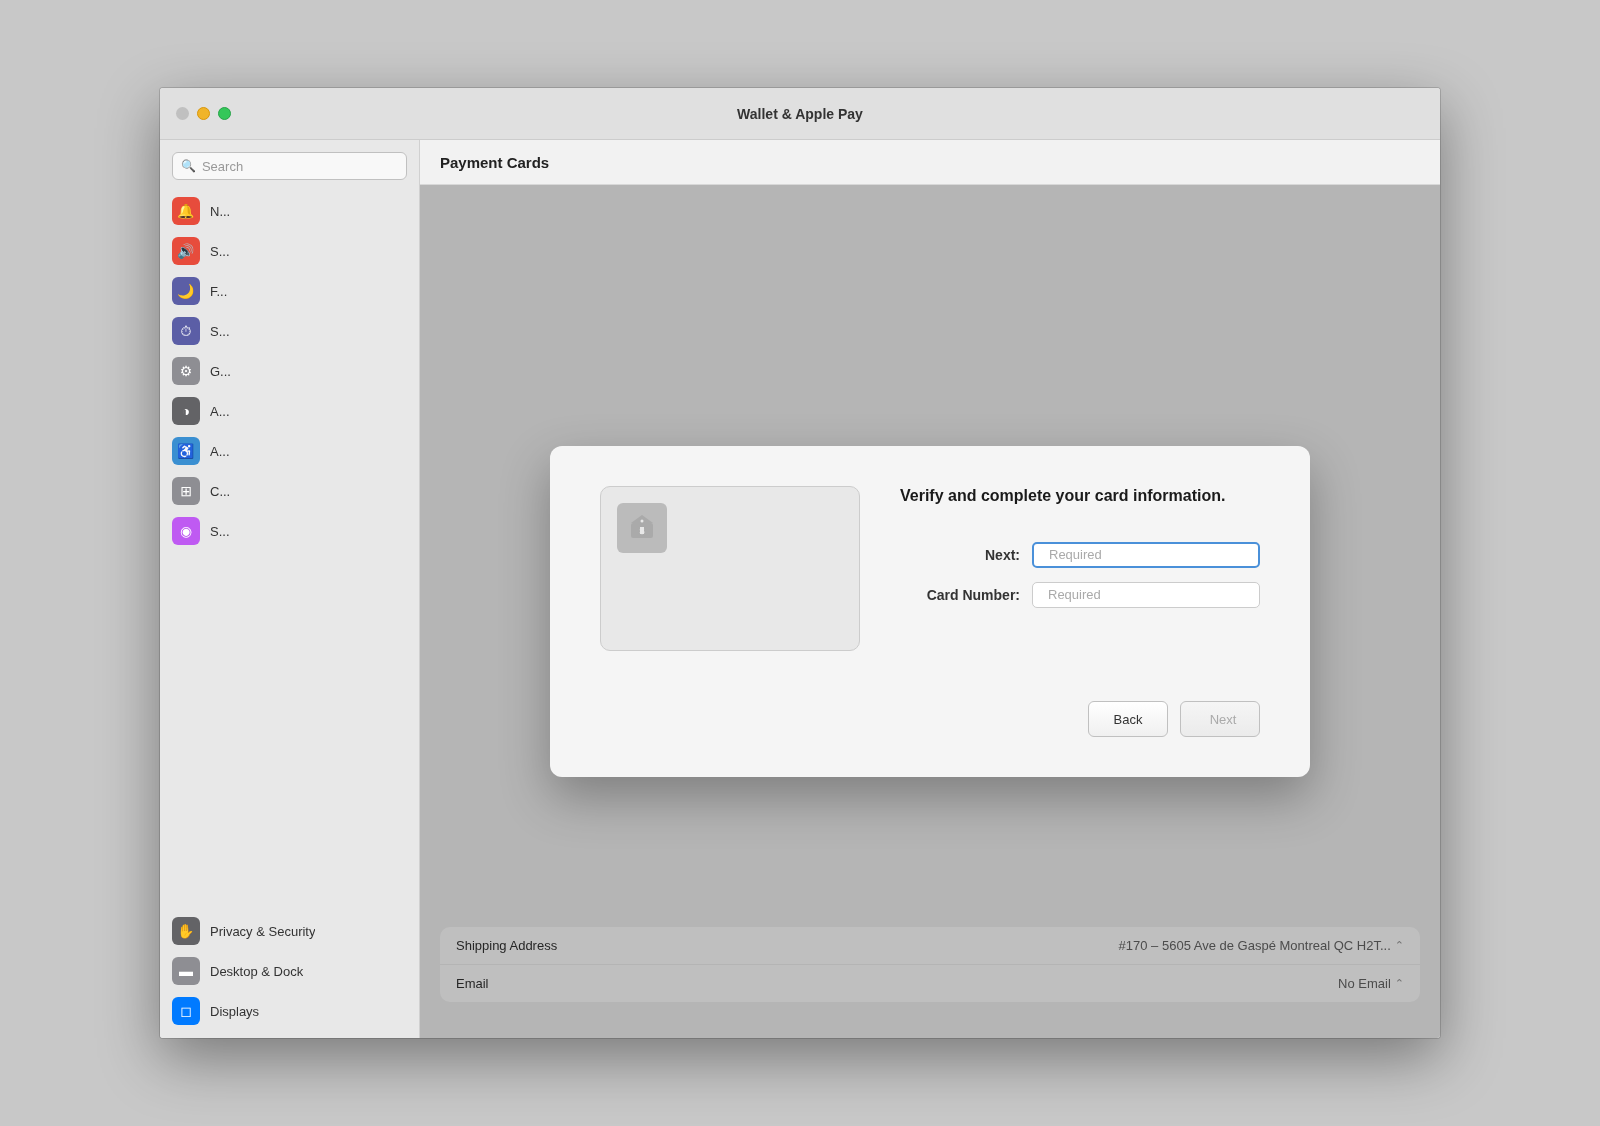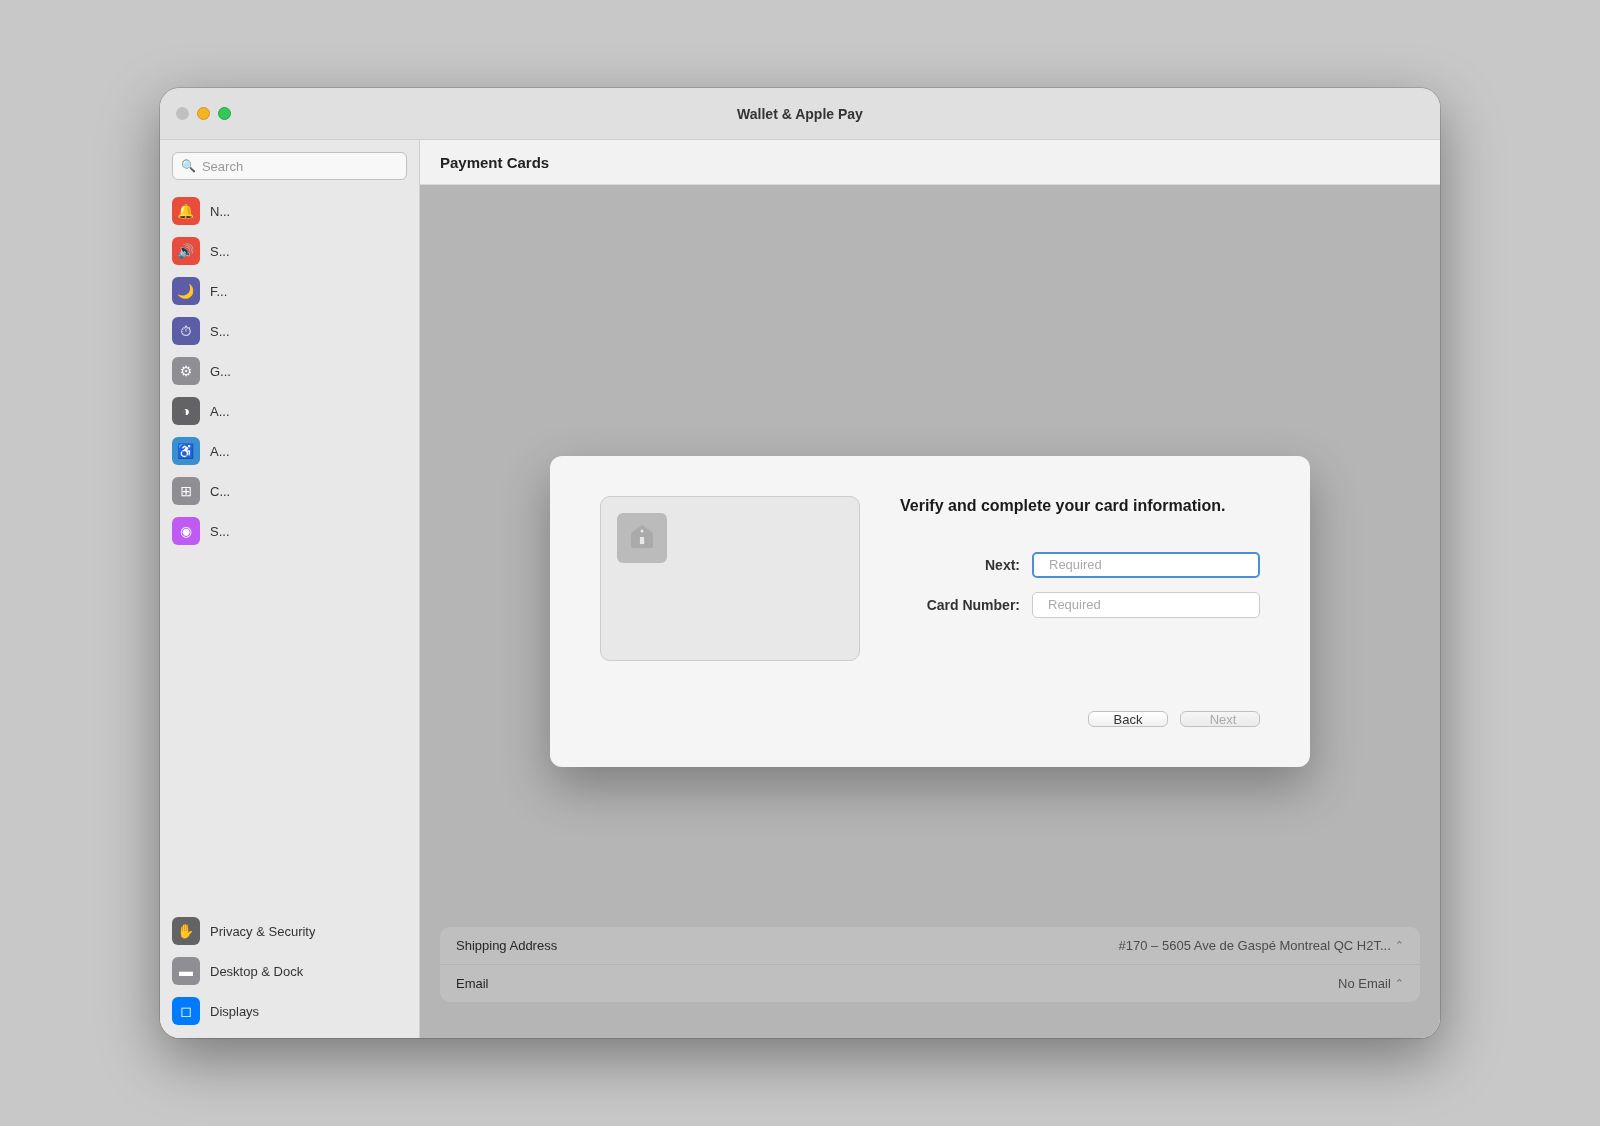"Wallet & Apple Pay" .window { border-radius: 20px -> 3px }
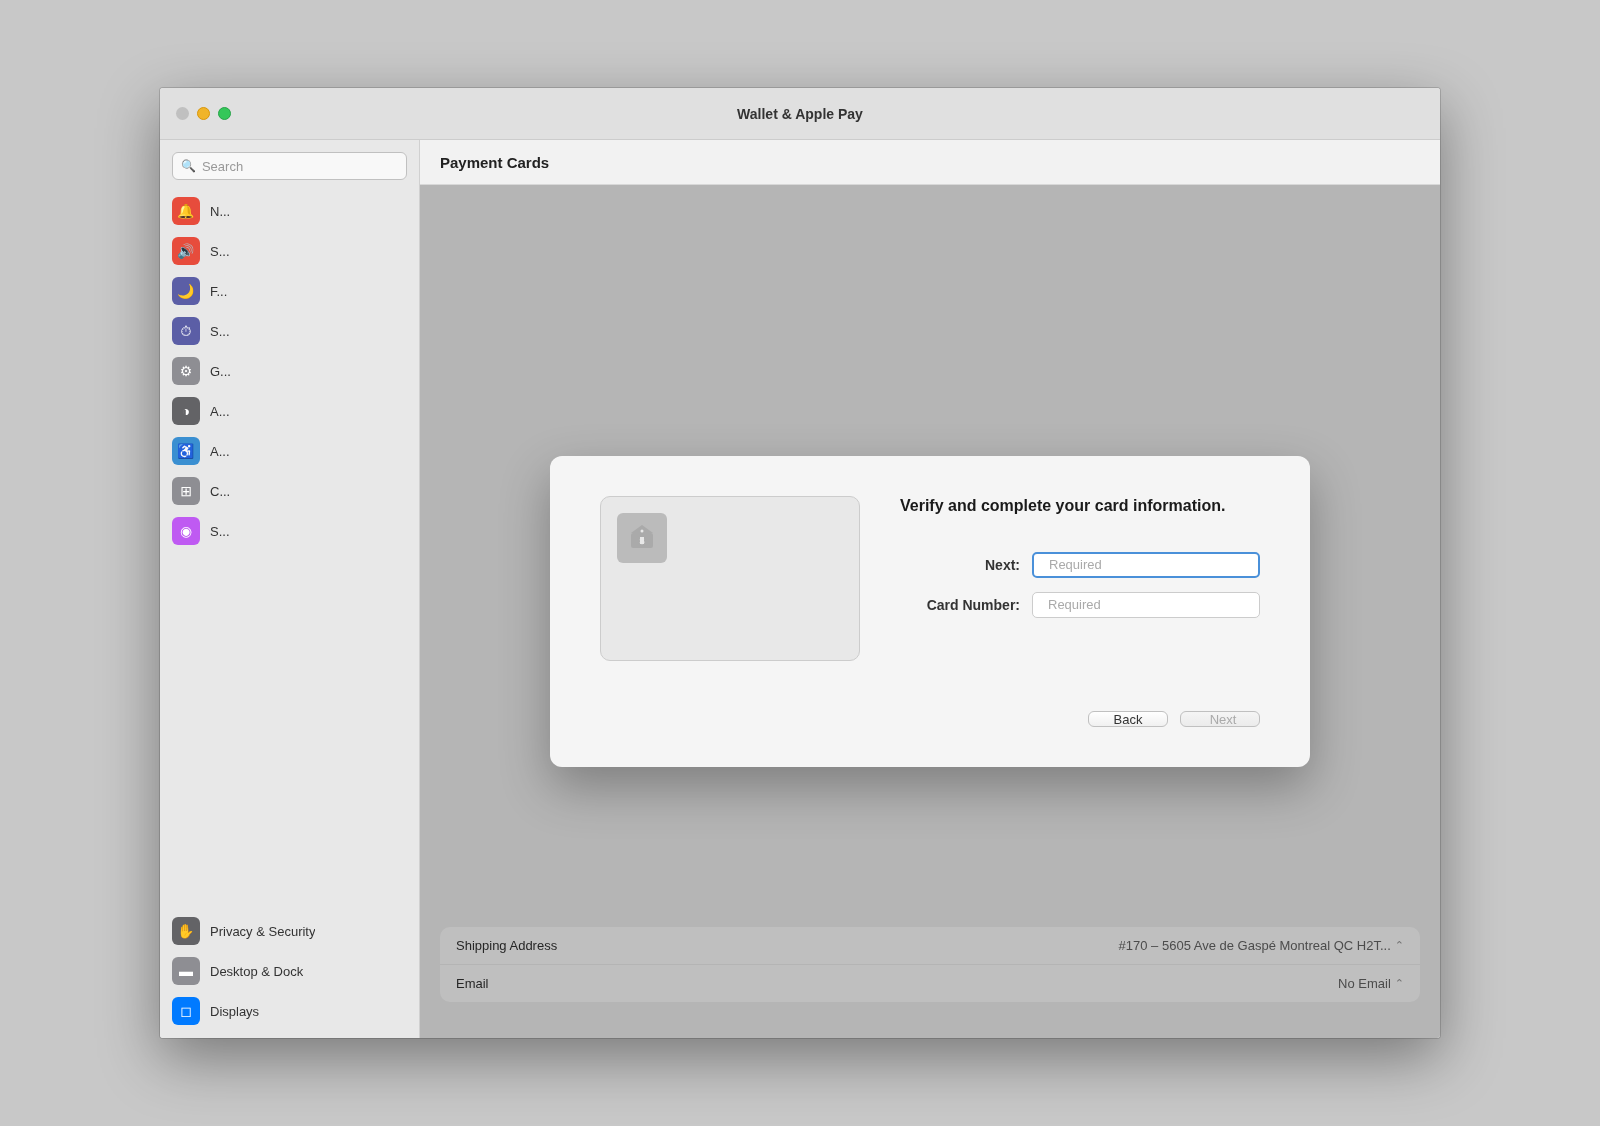"Back" .btn { height: 16px -> 36px }
